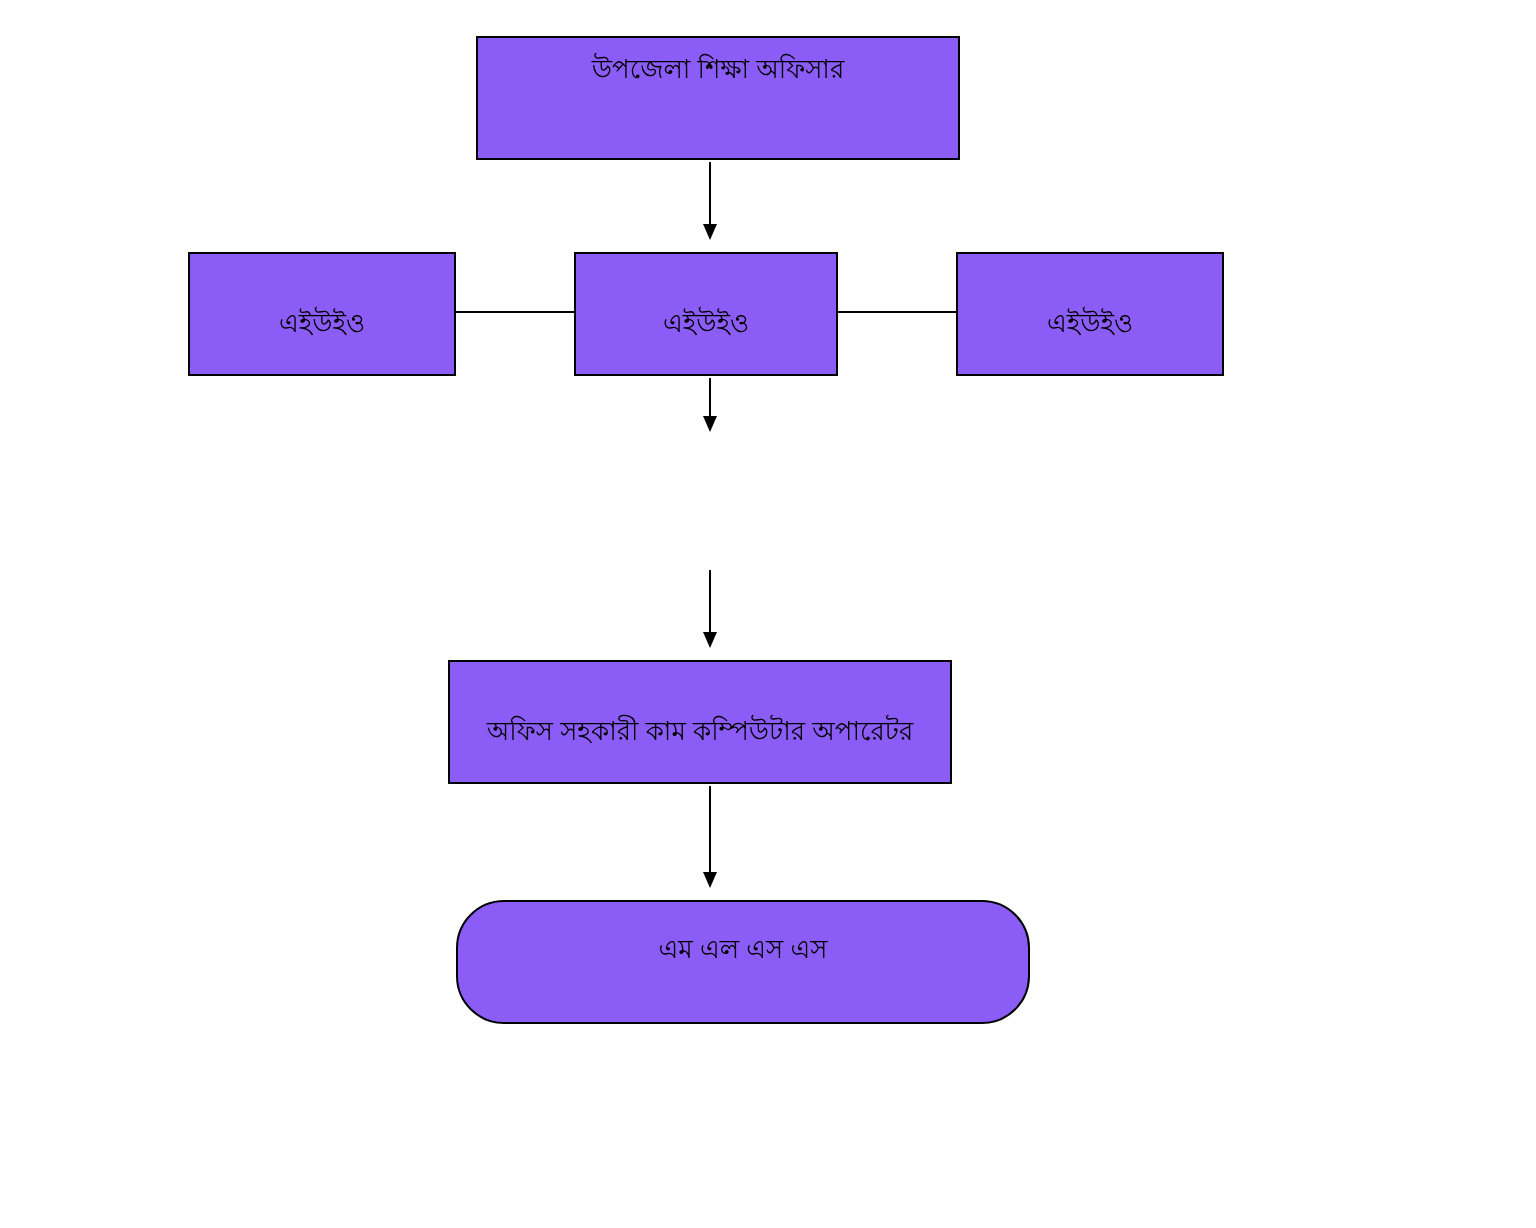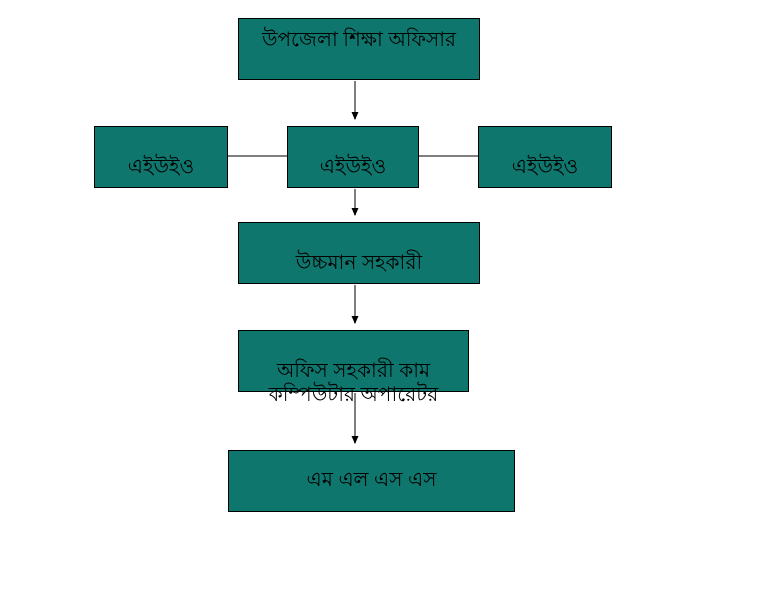"উপজেলা শিক্ষা অফিসার" .node { background: #0f766e -> #8b5cf6; font-size: 20px -> 13px }
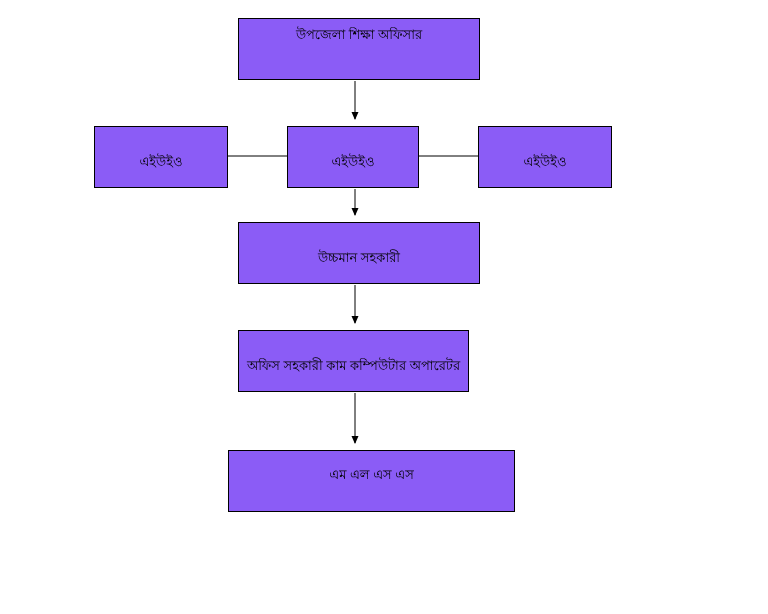"উচ্চমান সহকারী" div.node { html: <div> <span>উচ্চমান সহকারী</span> </div> -> none }
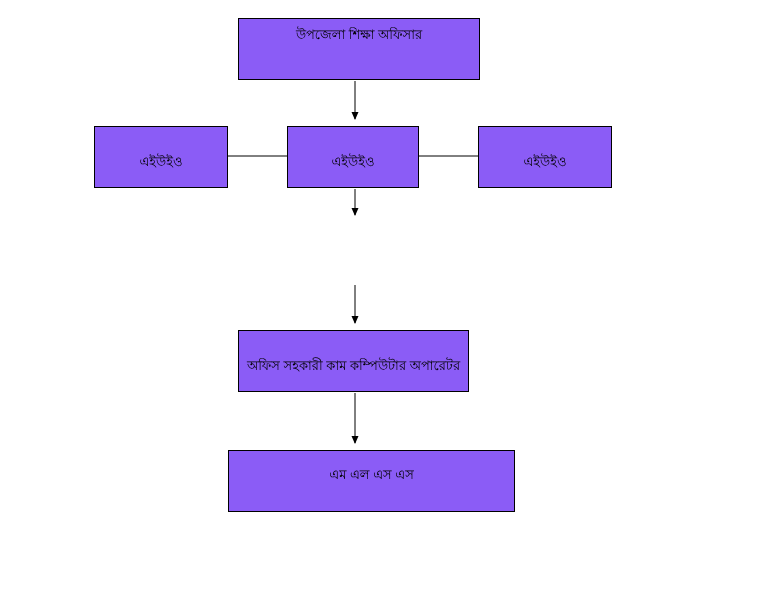"অফিস সহকারী কাম কম্পিউটার অপারেটর" .node-level4 { left: 238px -> 224px; width: 231px -> 252px }
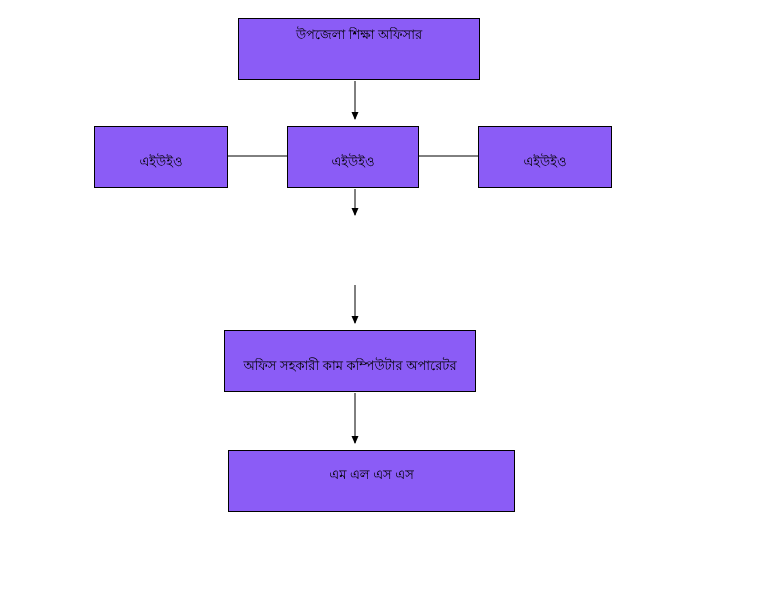"এম এল এস এস" .node-level5 { border-radius: none -> 24px }
